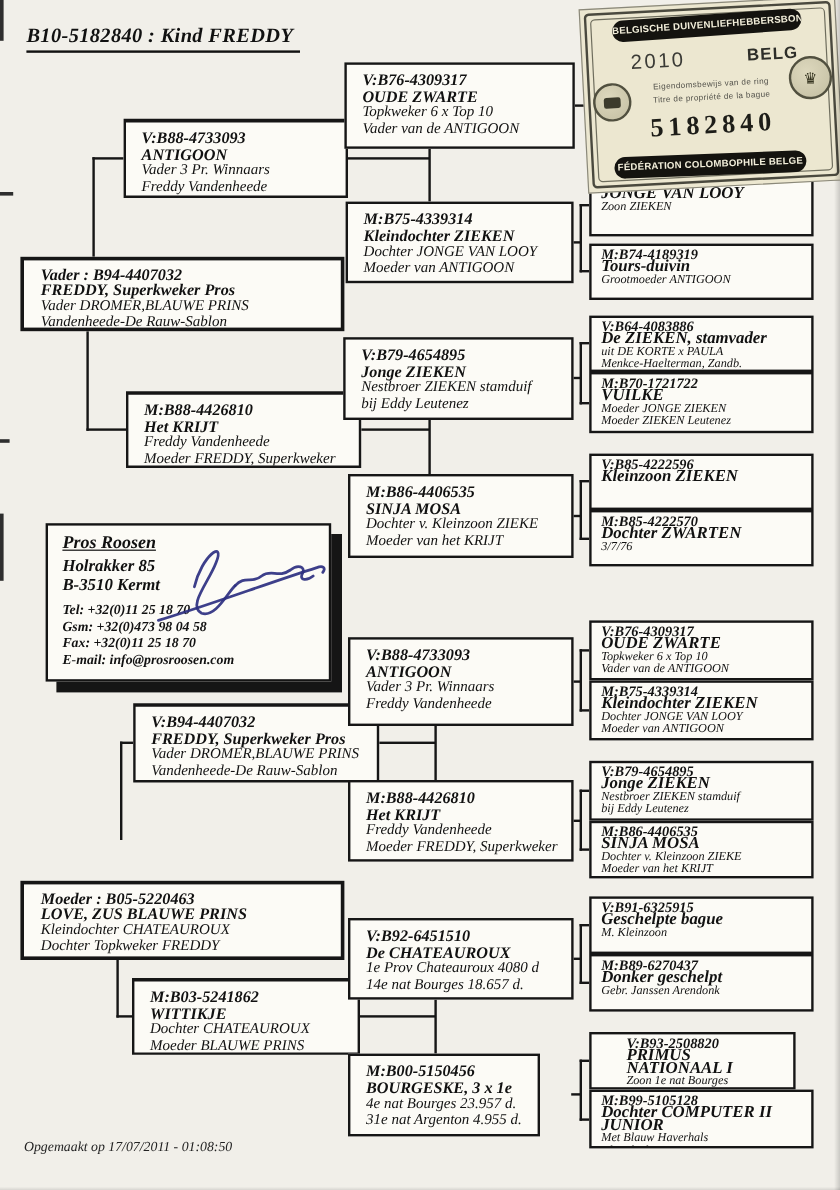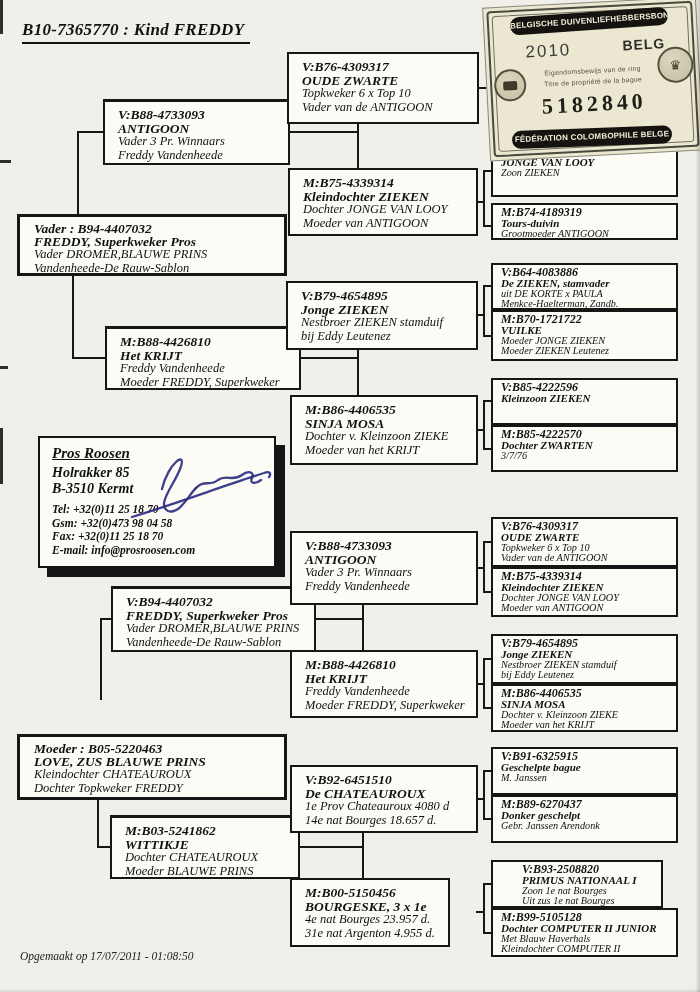"B10-7365770 : Kind FREDDY" div.title { text: B10-7365770 -> B10-5182840 }
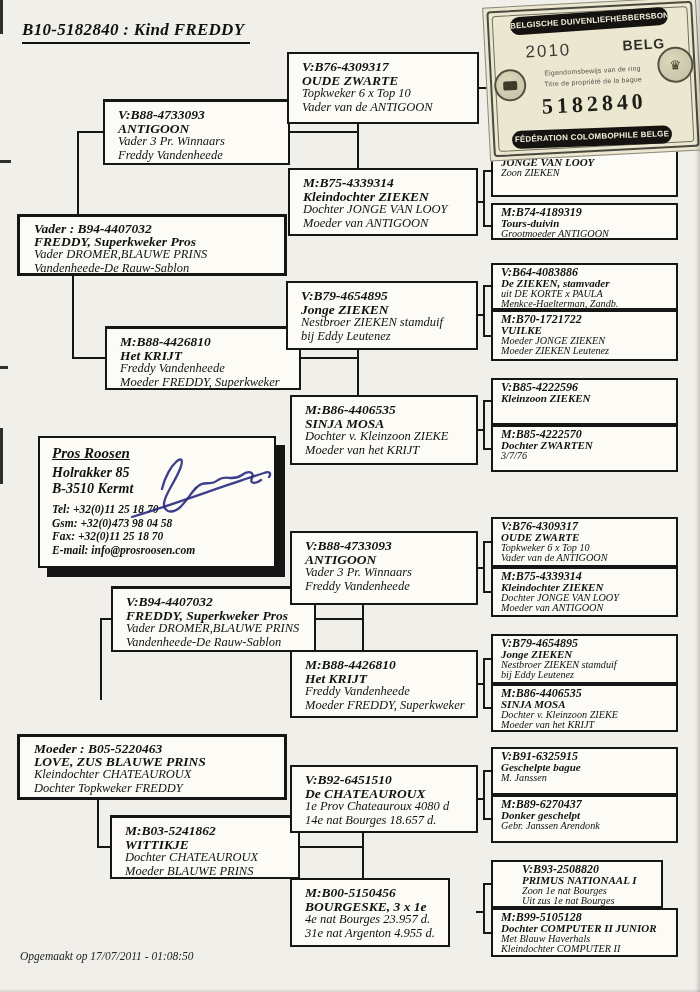"JONGE VAN LOOY" .small .bname { font-size: 11px -> 14px }
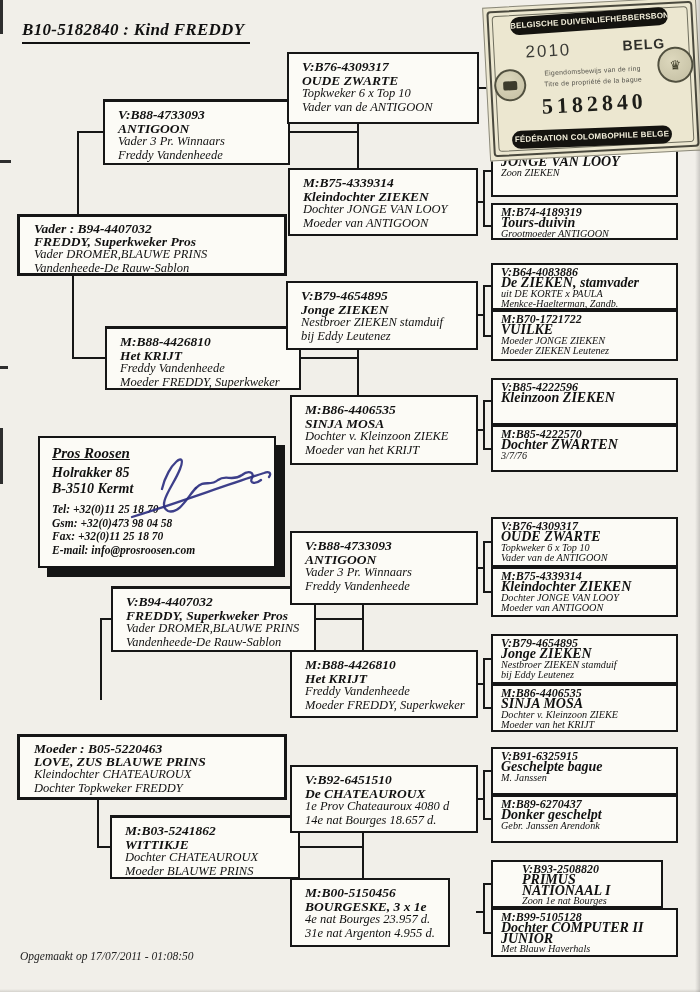"M:B74-4189319" div.pbox { height: 37px -> 47px }
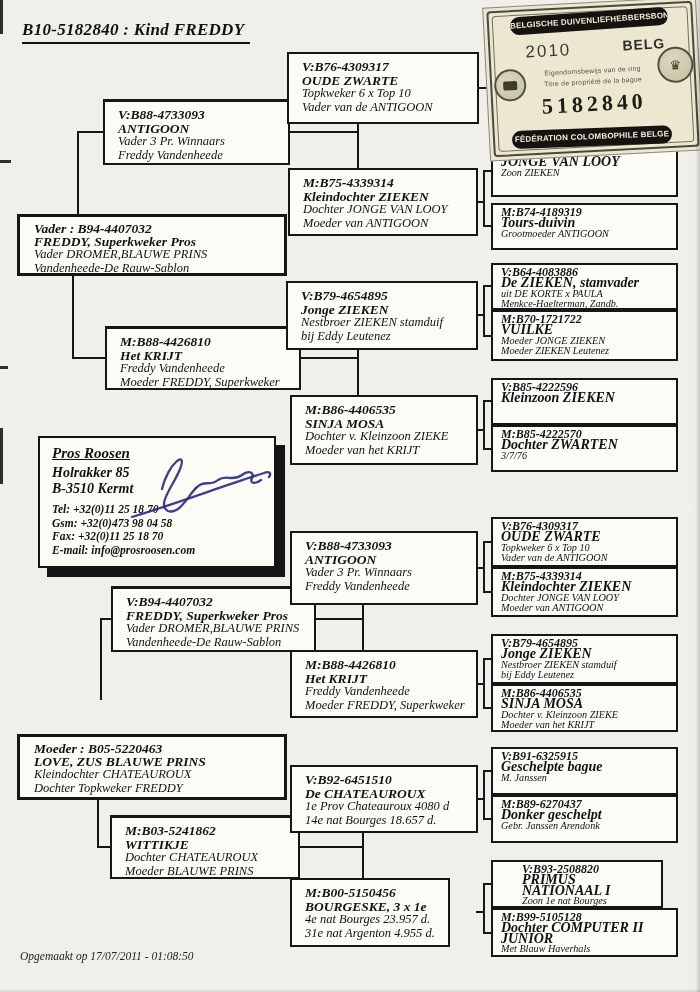"M. Janssen" div.detail { text: Janssen -> Kleinzoon }
